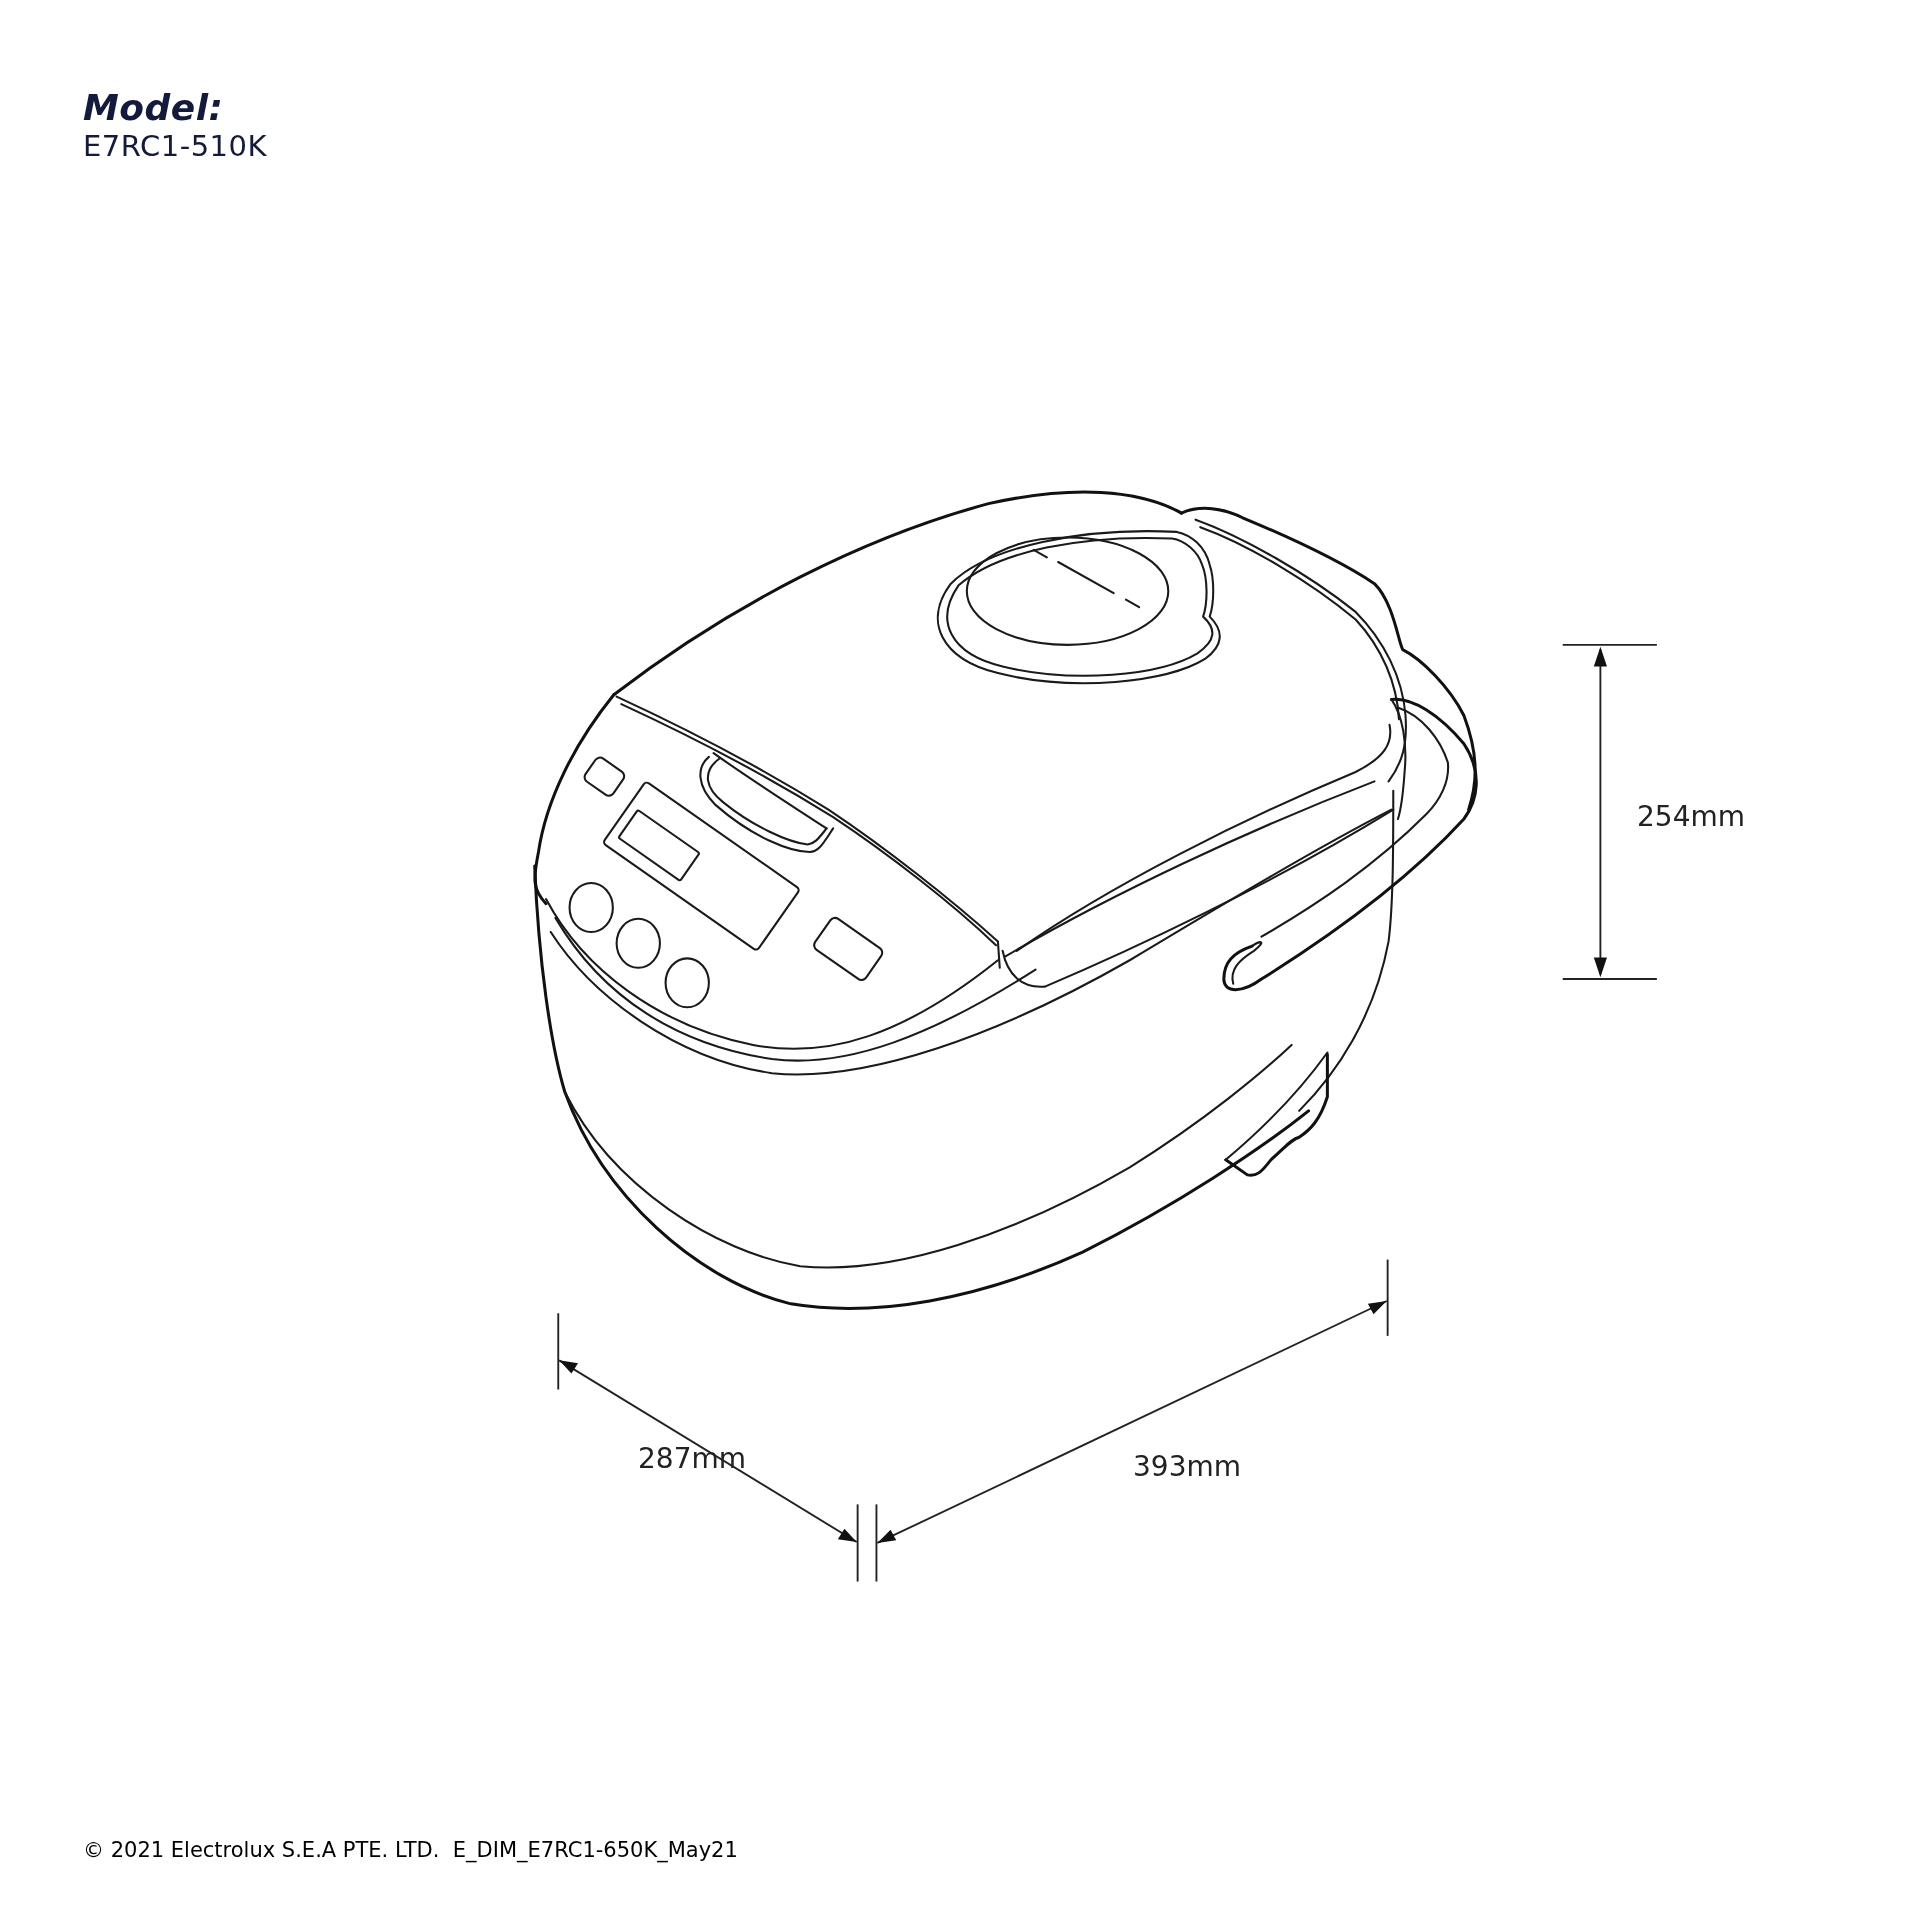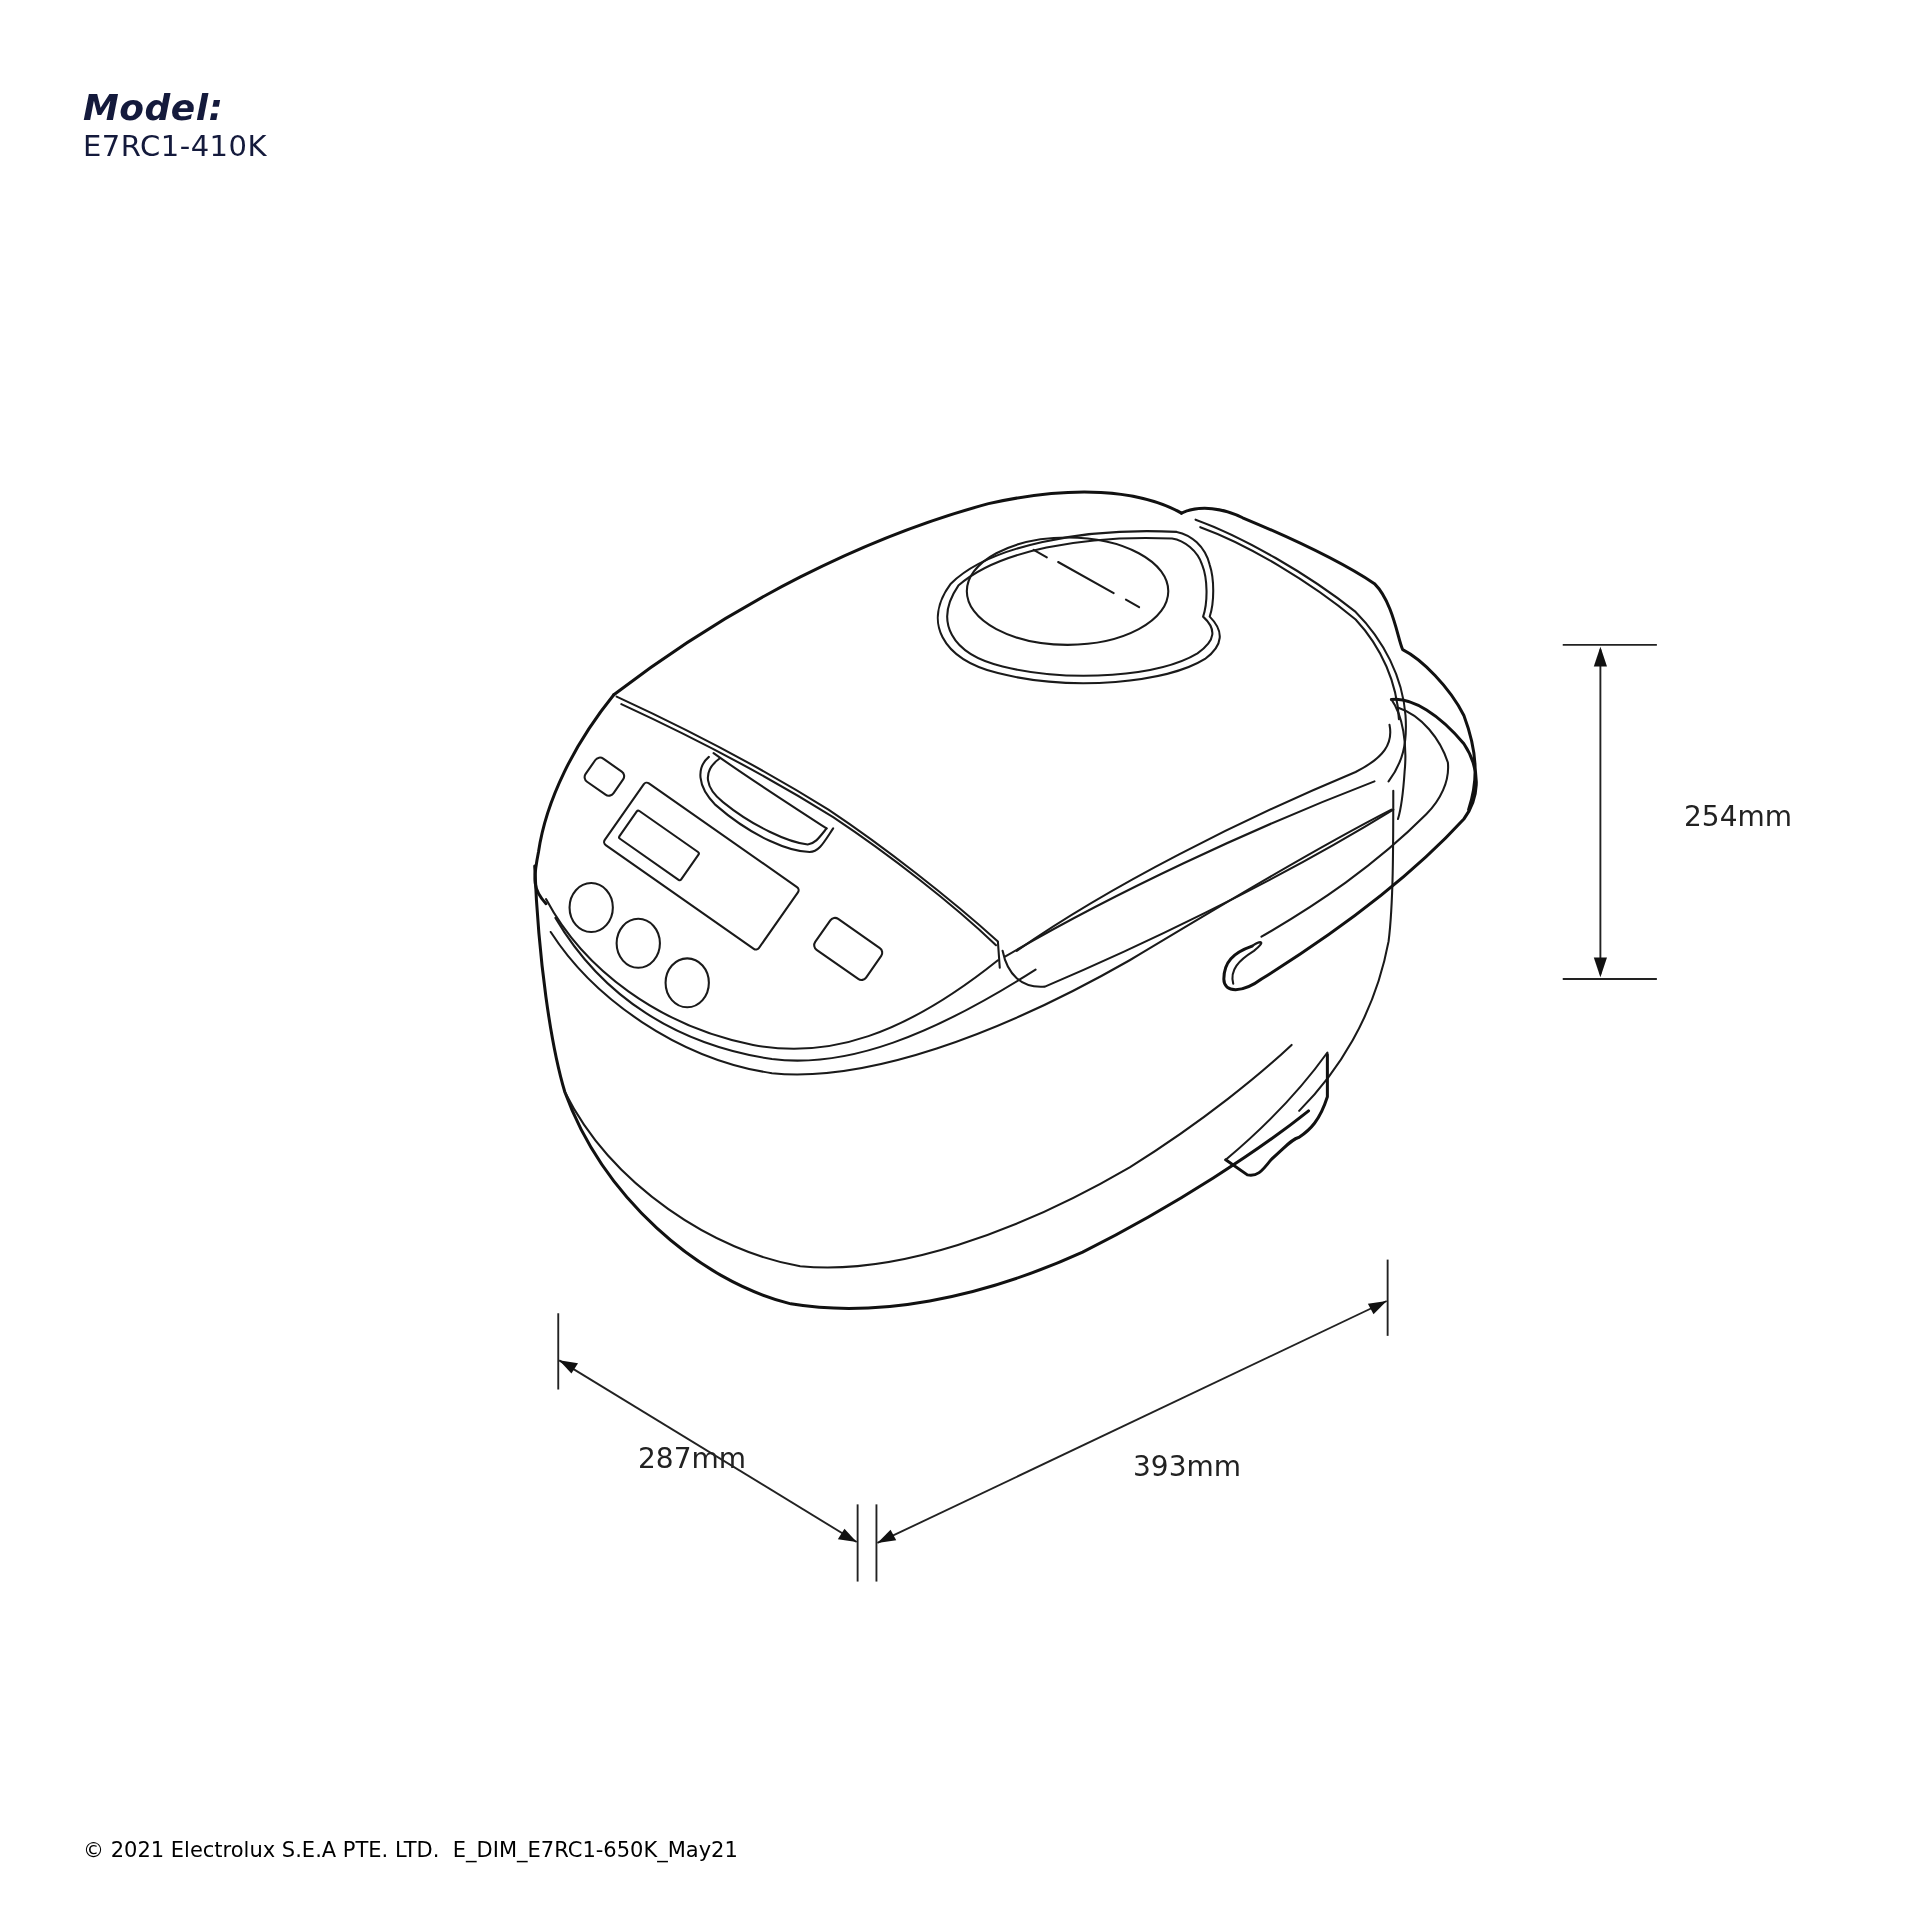"E7RC1-410K" div.model-value { text: E7RC1-410K -> E7RC1-510K }
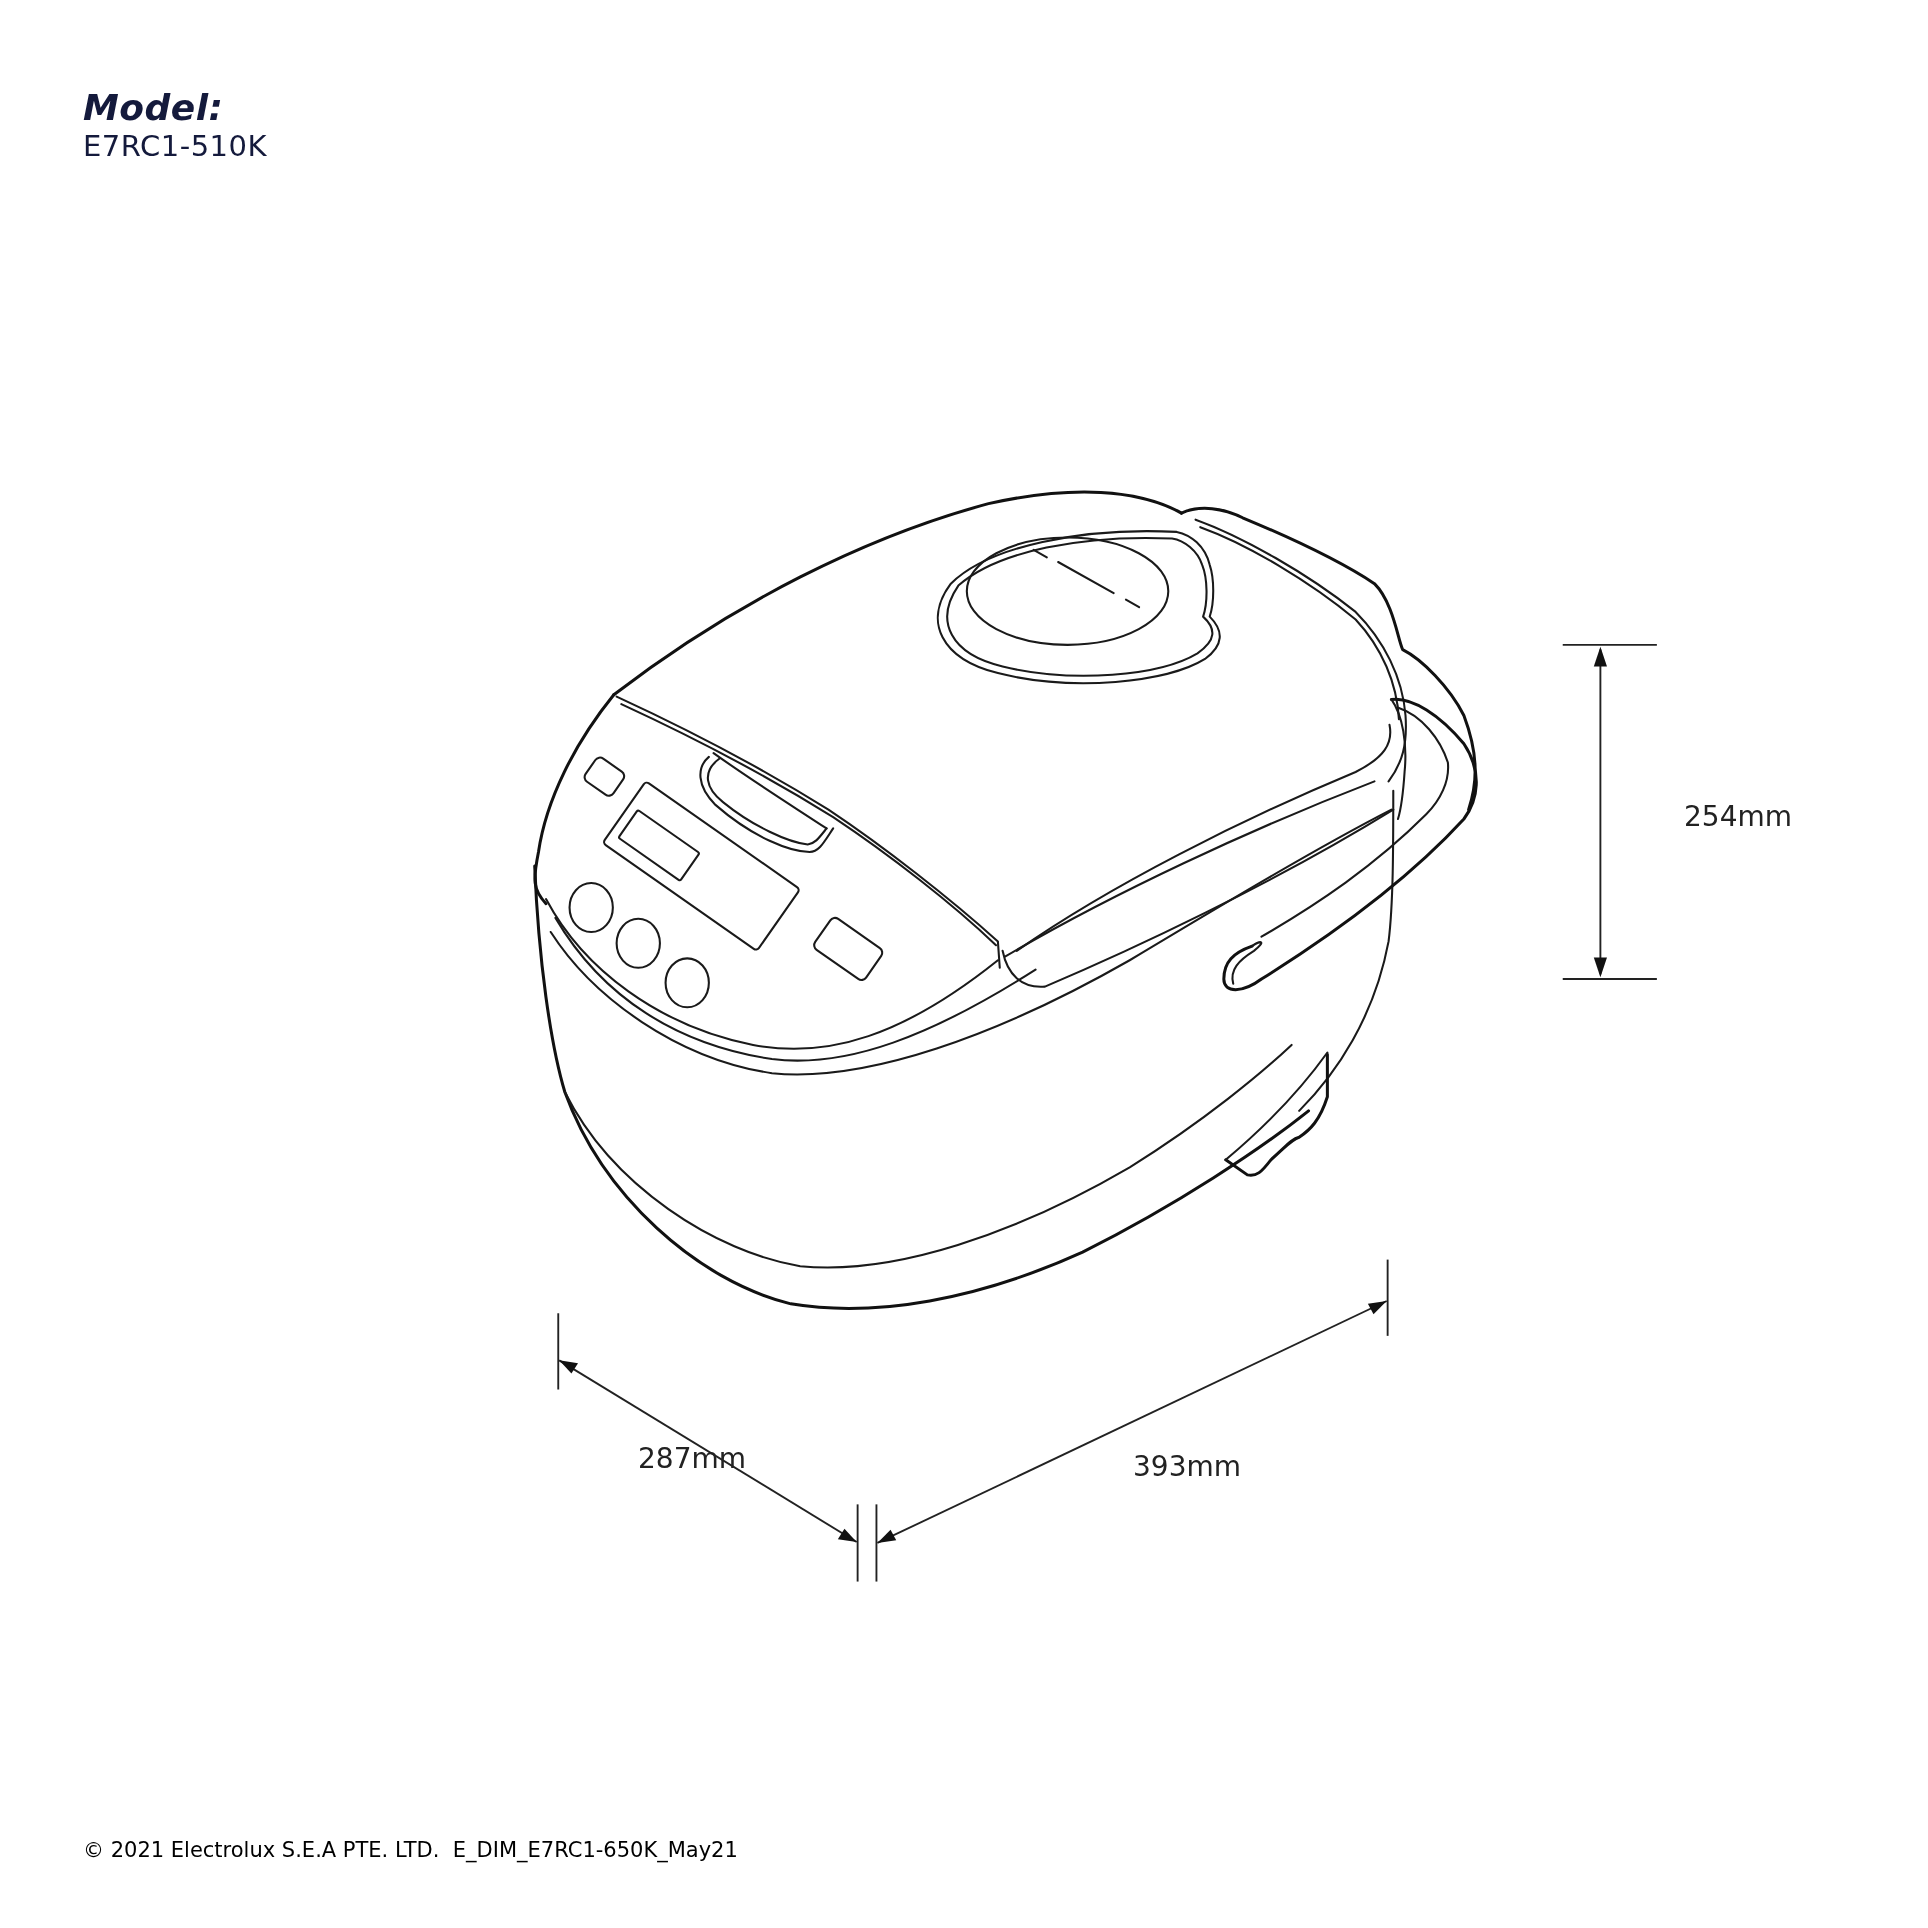"254mm" .dim-h { left: 1684px -> 1637px }
